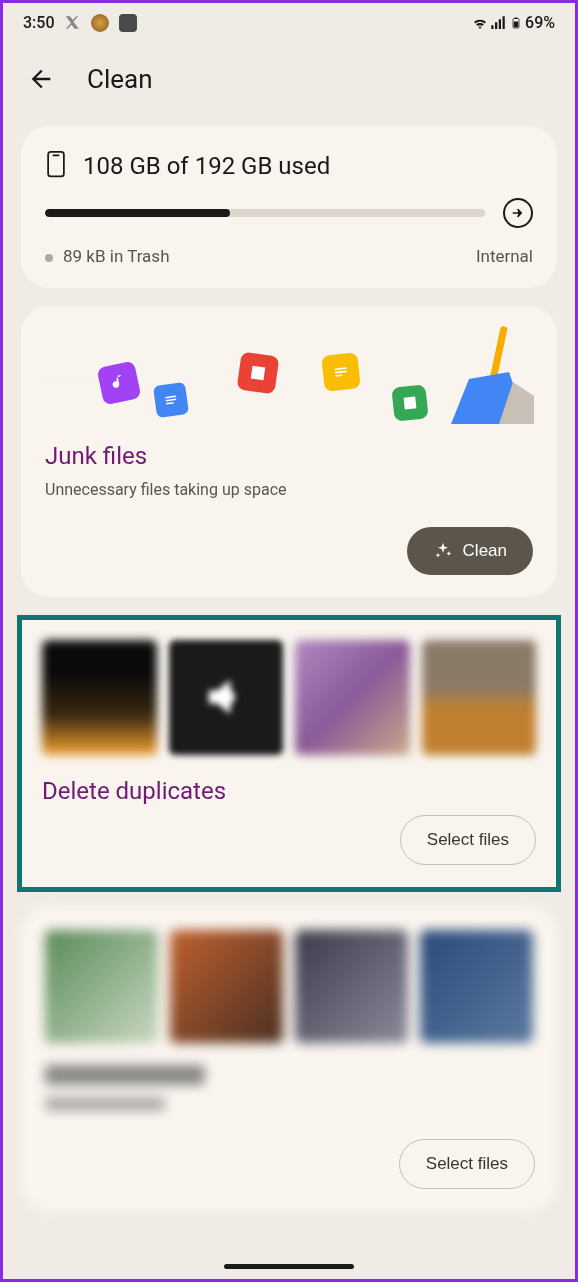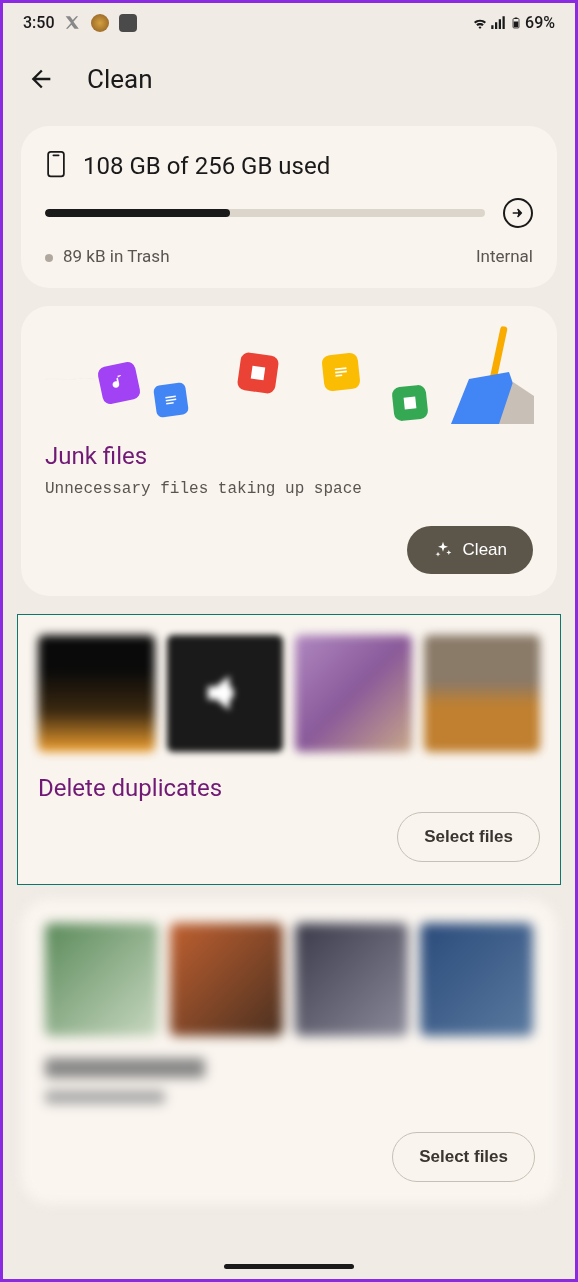"108 GB of 256 GB" span.storage-text { text: 256 -> 192 }
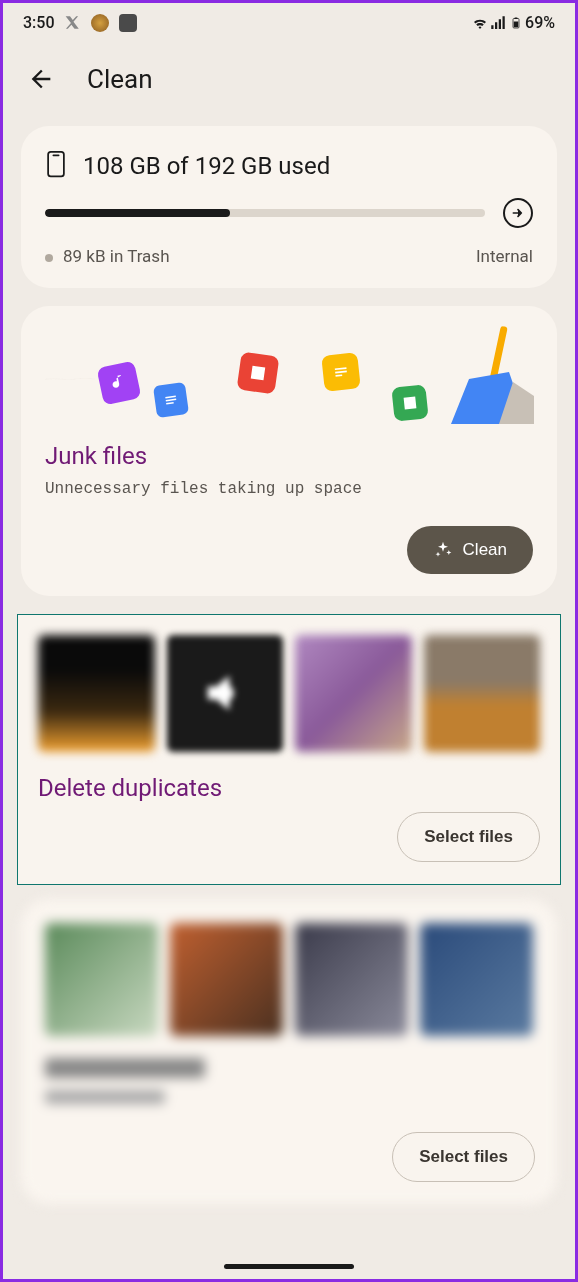"Unnecessary files taking up space" .card-subtitle { font-family: Liberation Mono, monospace -> none }
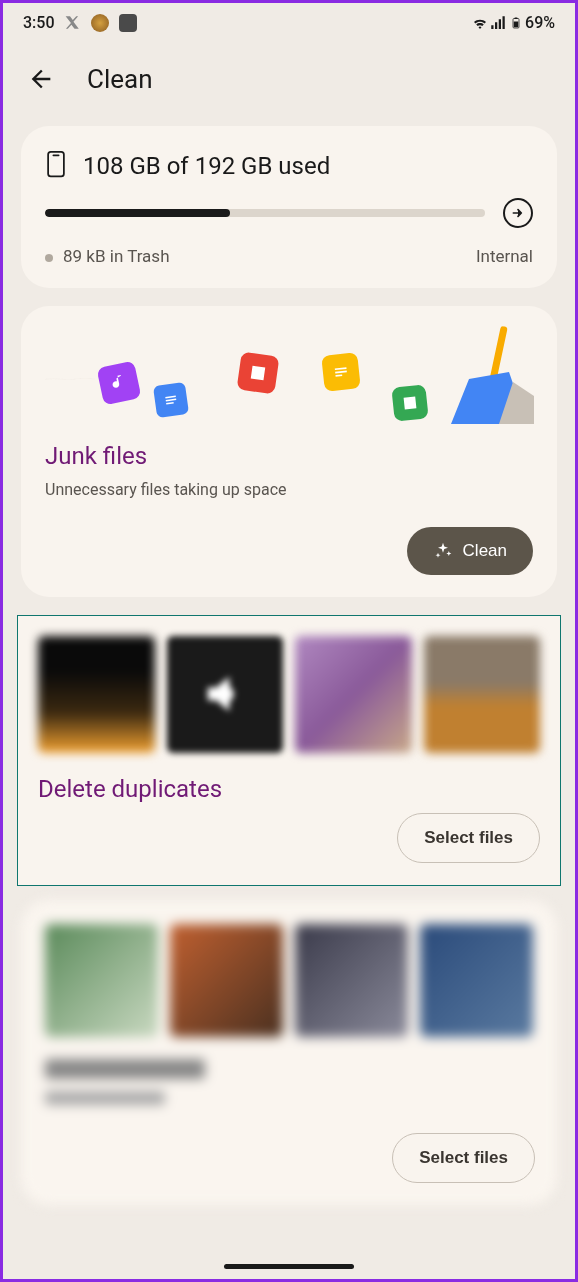"Delete duplicates" .highlight-card { border: 1px solid #0f766e -> 5px solid #0f766e }
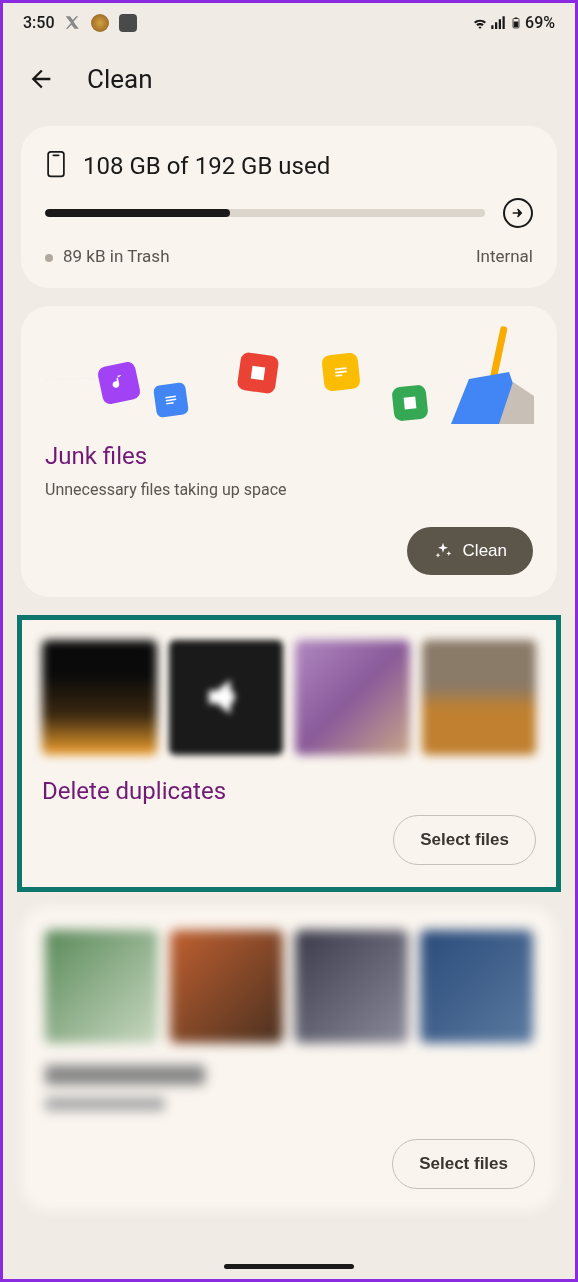"Select files" .pill-light { font-weight: bold -> none }
